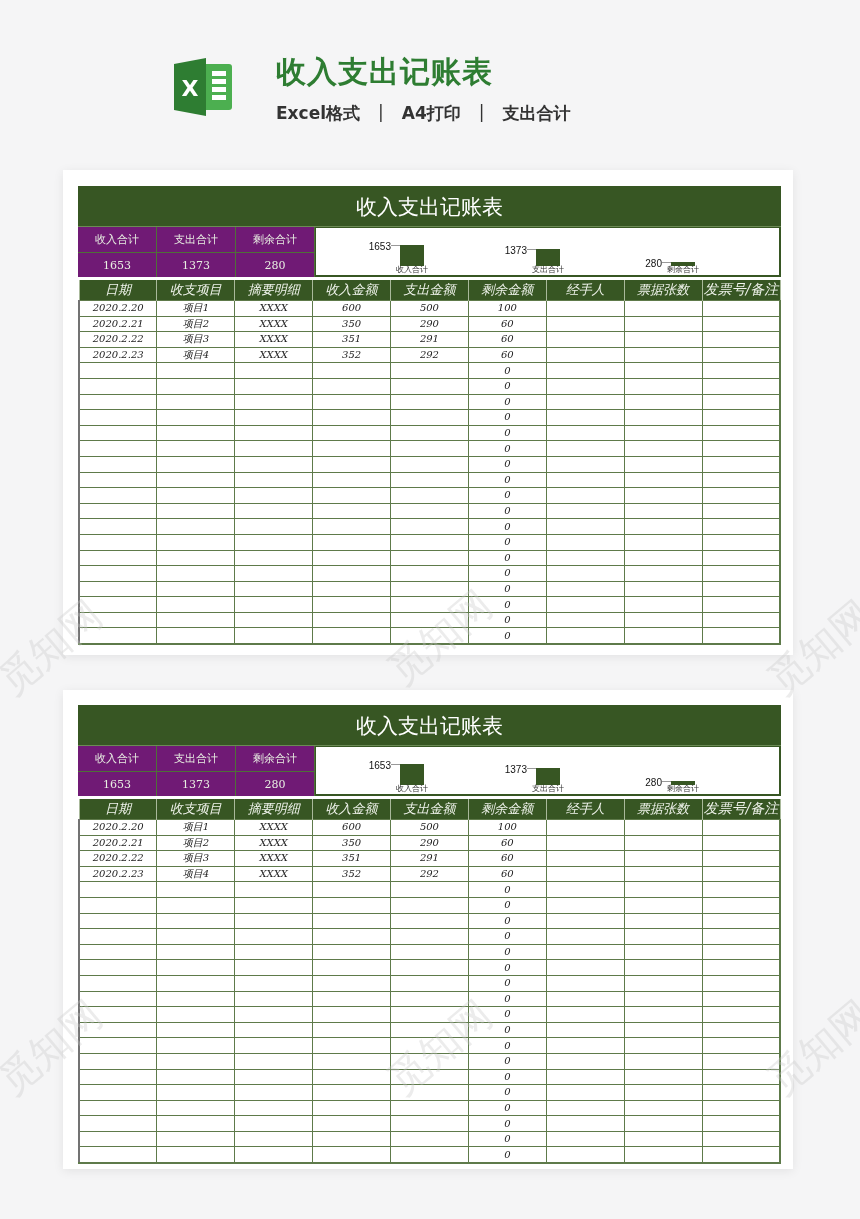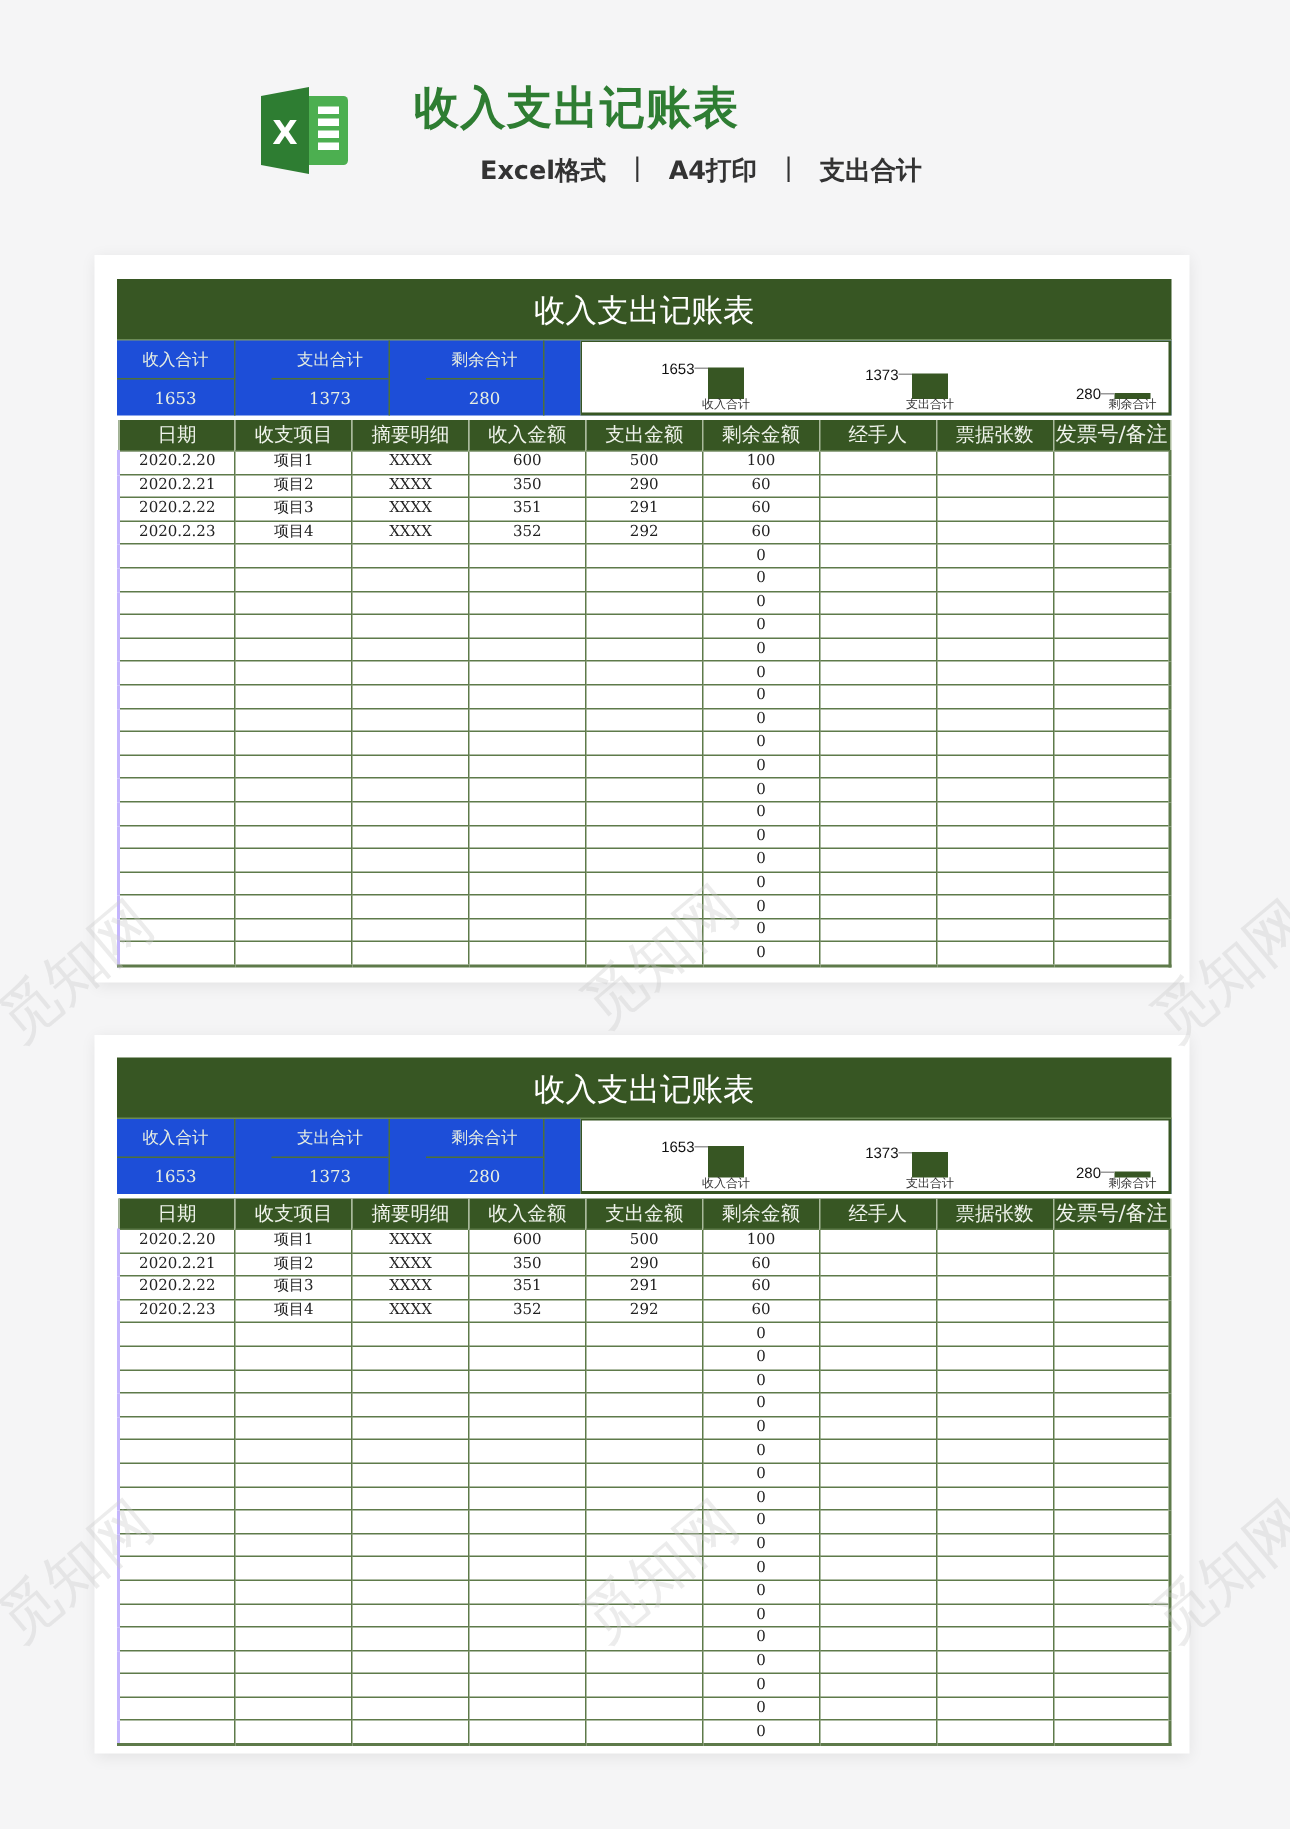"Excel格式" .banner-sub { margin-left: 44px -> none }
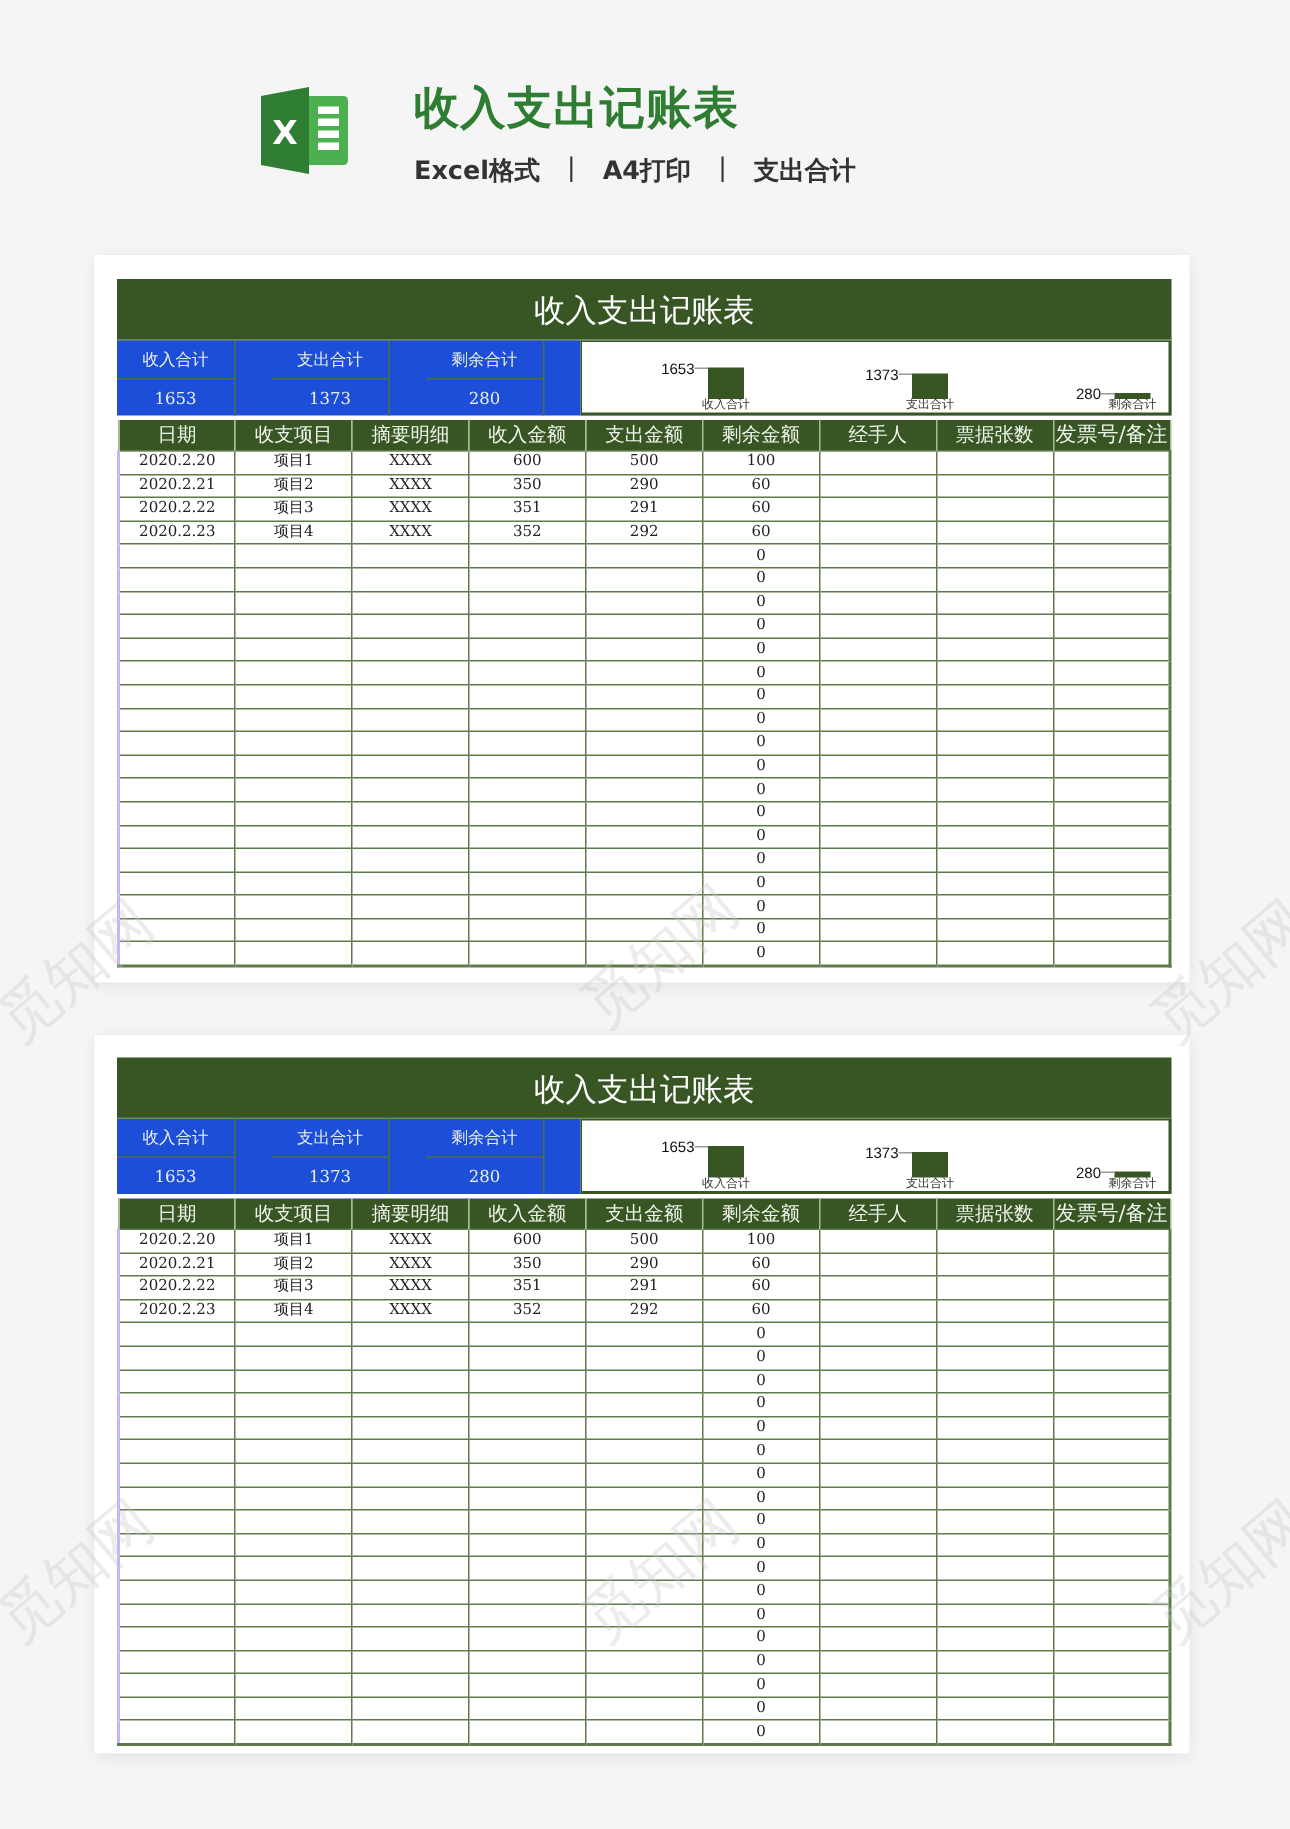"收入合计" .summary { background: #1d4ed8 -> #701a75; gap: 24px -> none }
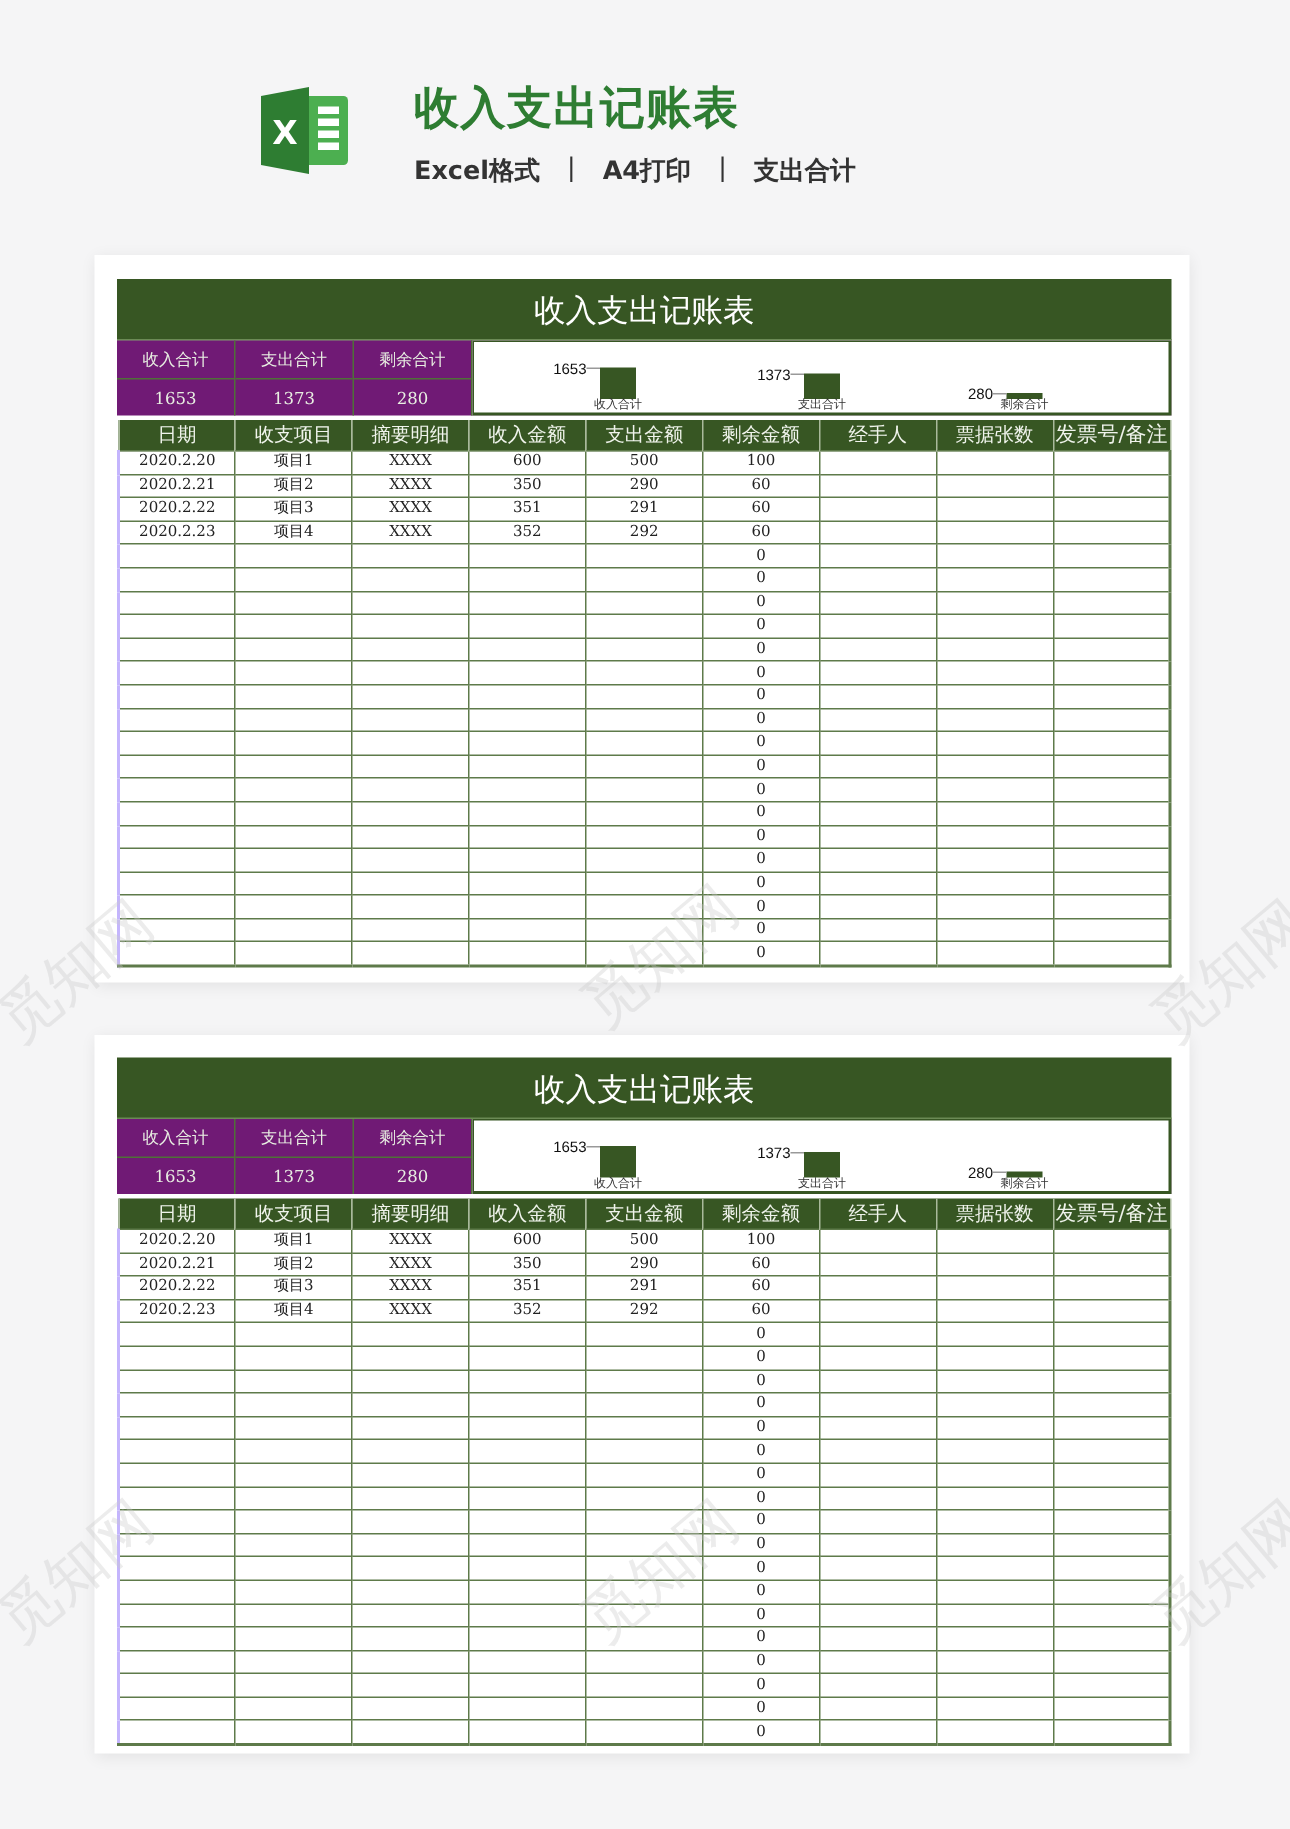"日期" table.grid { font-style: none -> italic }
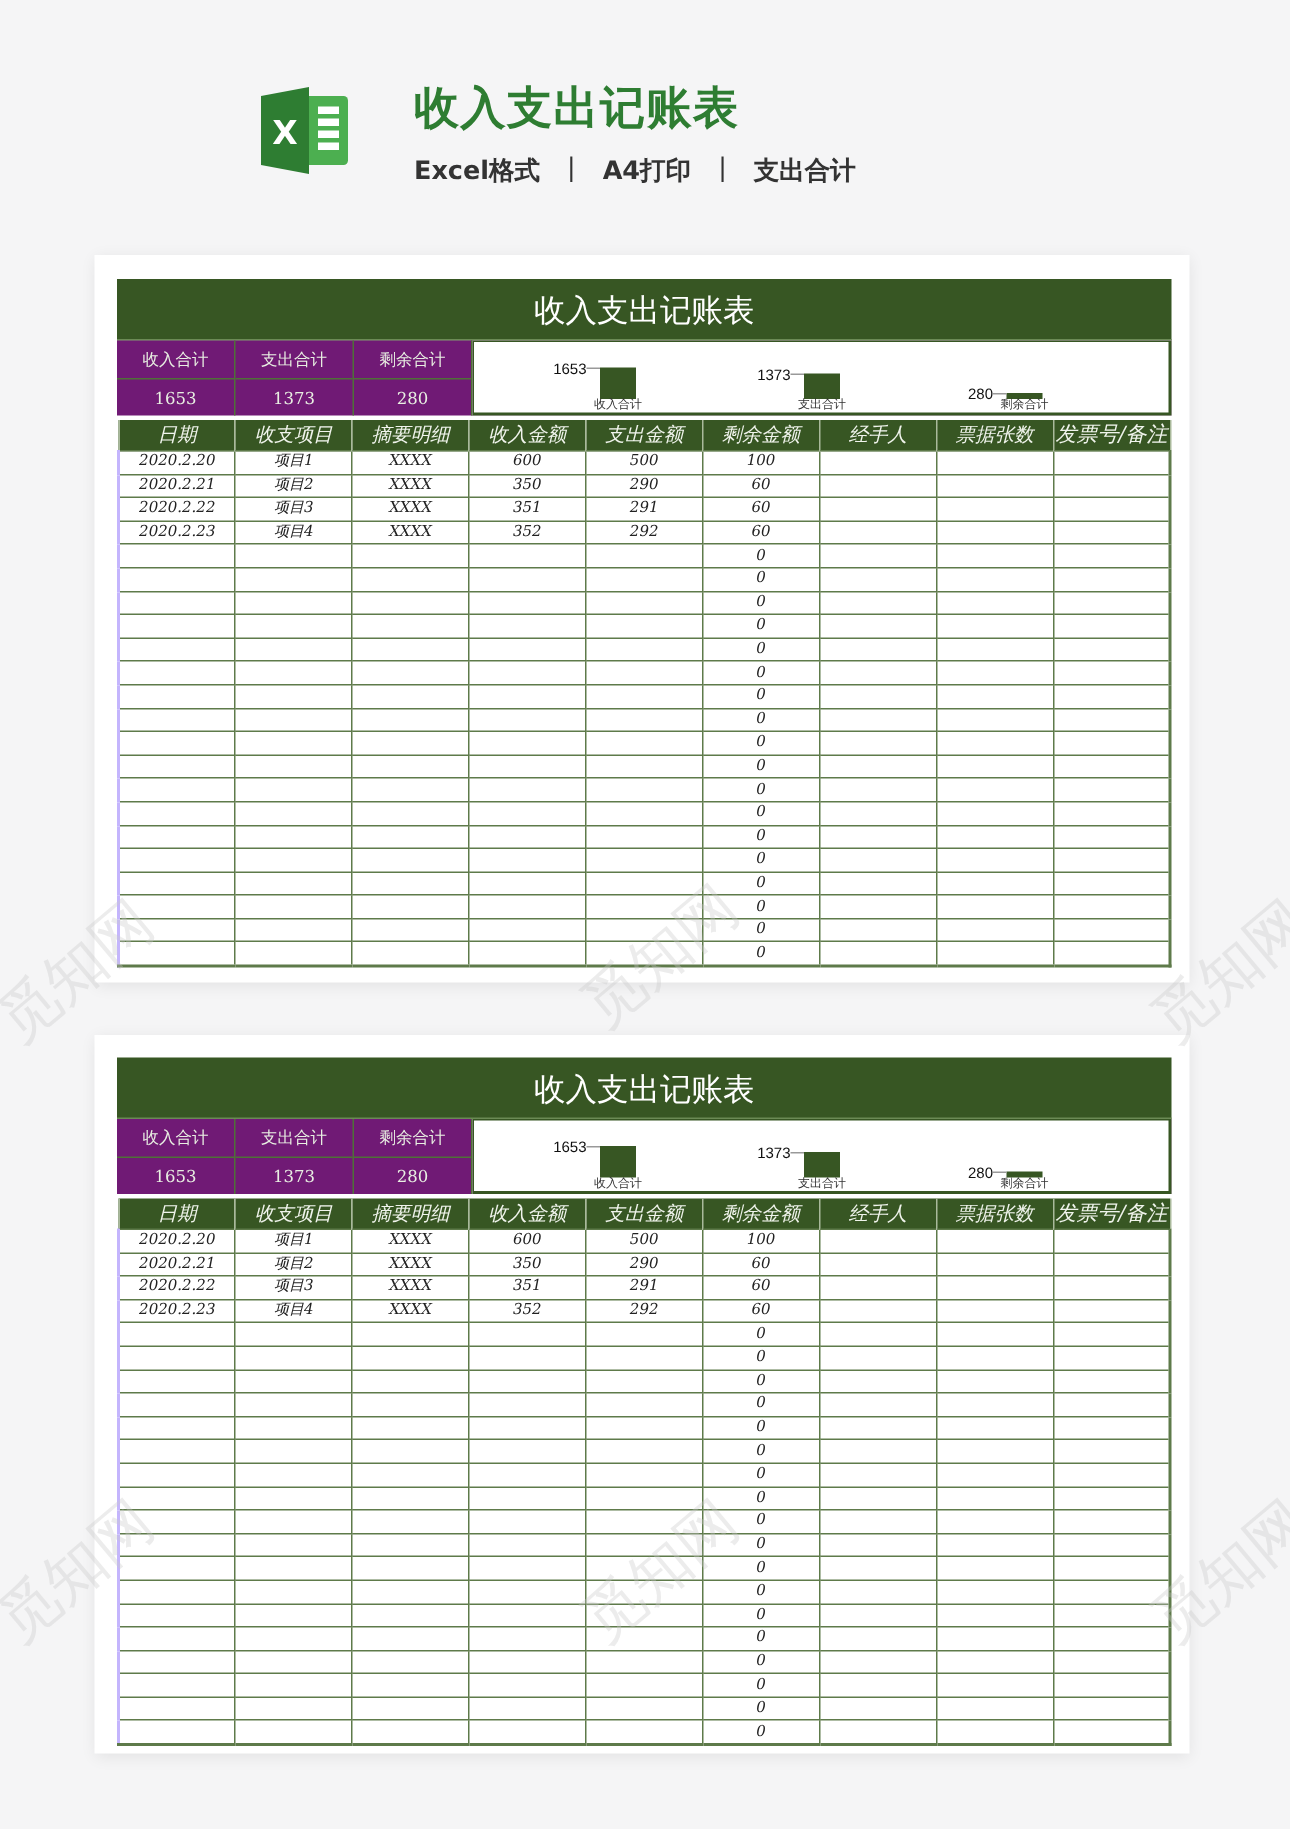"2020.2.20" table.grid tr td:first-child { border-left: 2px solid #c4b5fd -> 2px solid #737373 }
